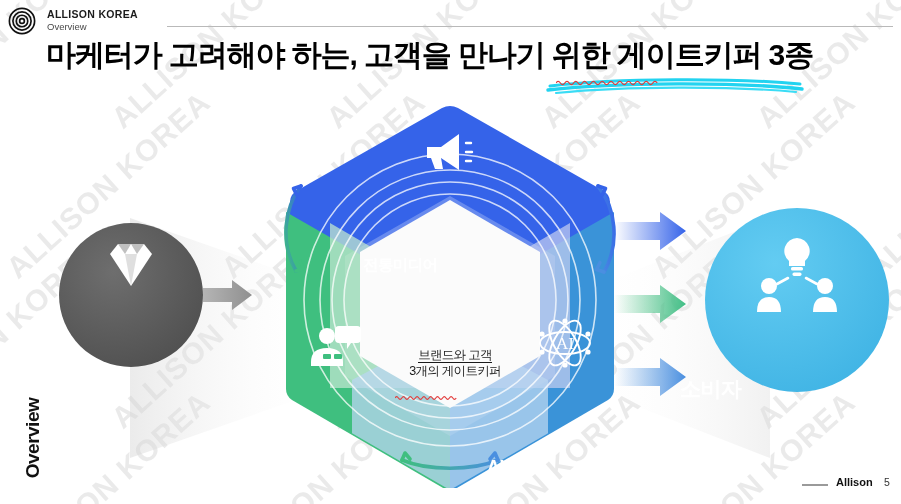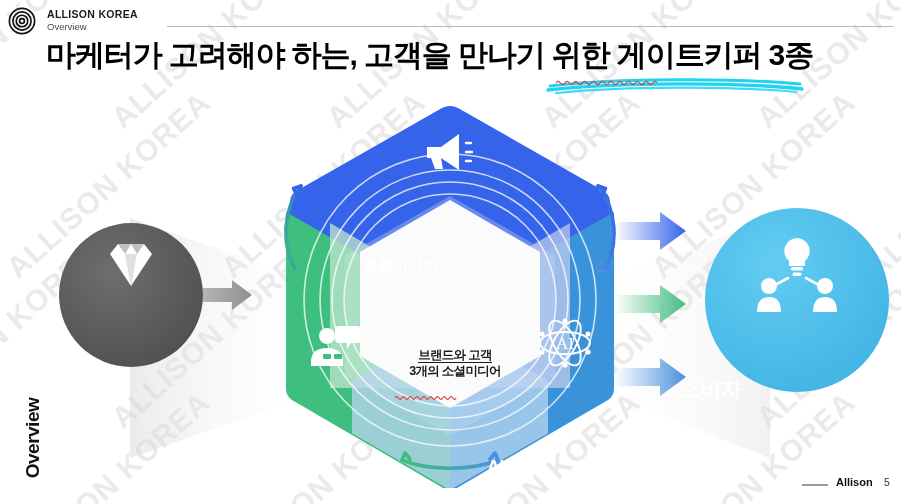"브랜드와 고객" .center-text { font-weight: 700 -> 400 }
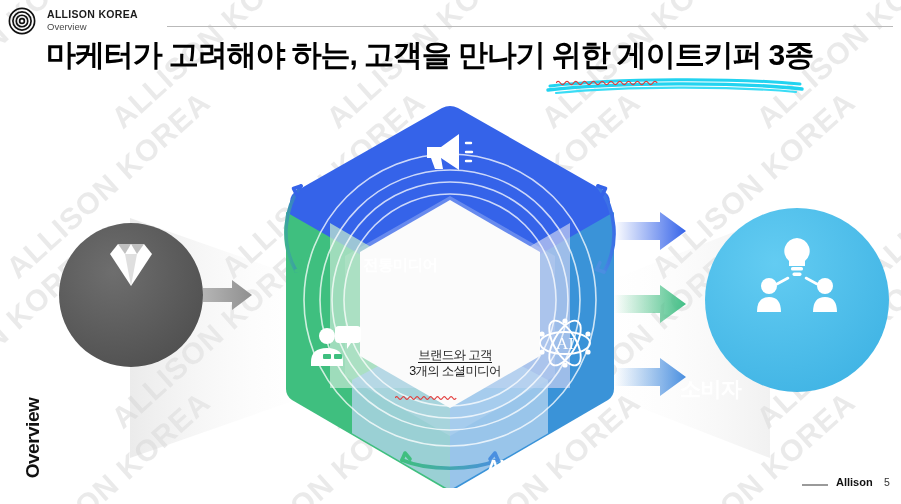"3개의 소셜미디어" div { text: 소셜미디어 -> 게이트키퍼 }
